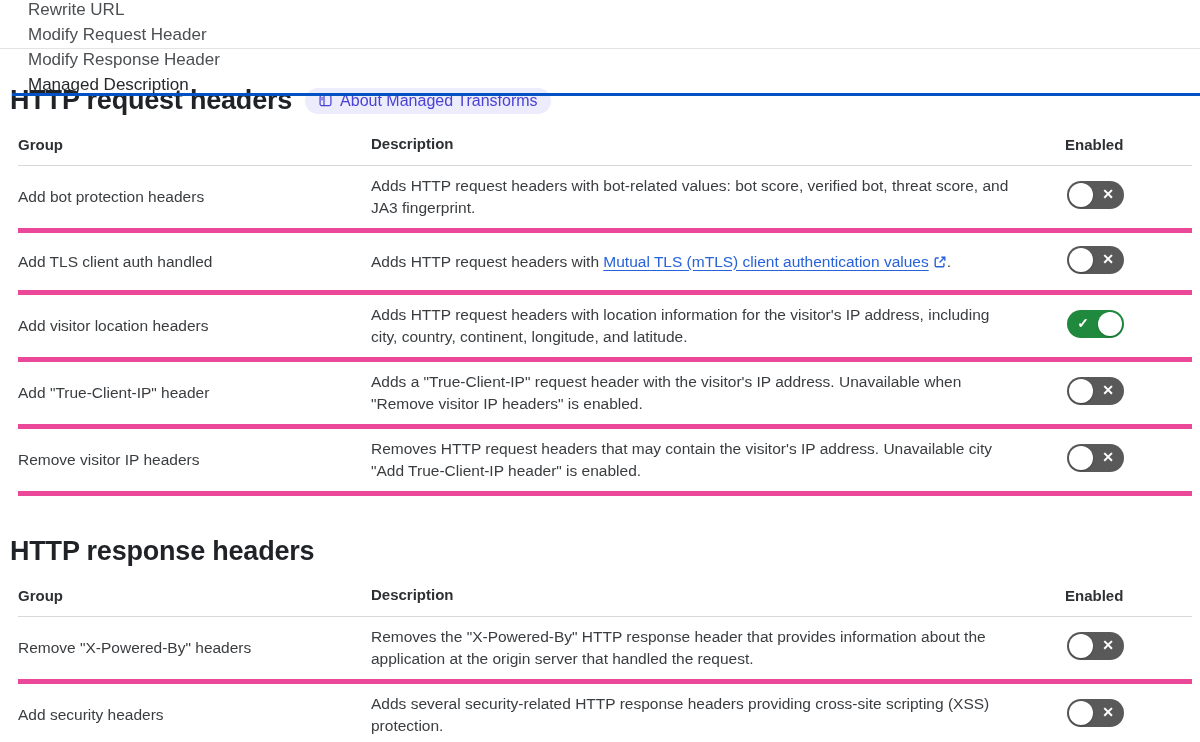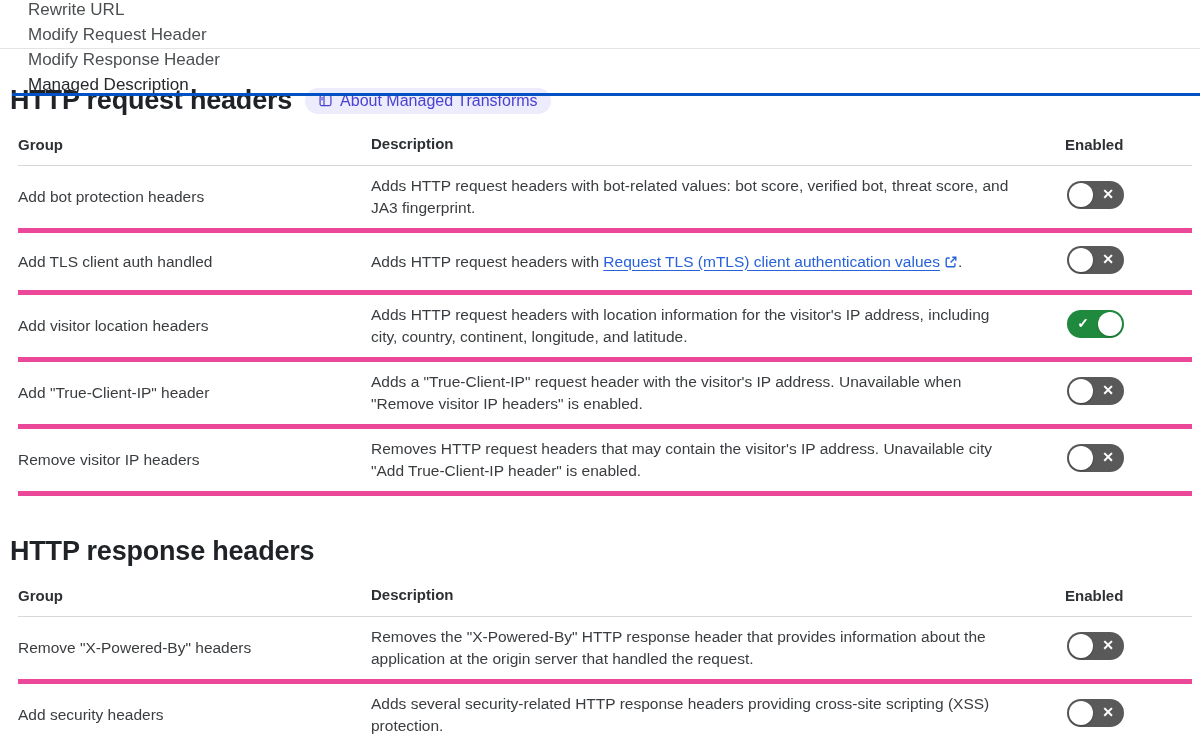"Request TLS (mTLS) client authentication" a.desc-link { text: Request -> Mutual }
